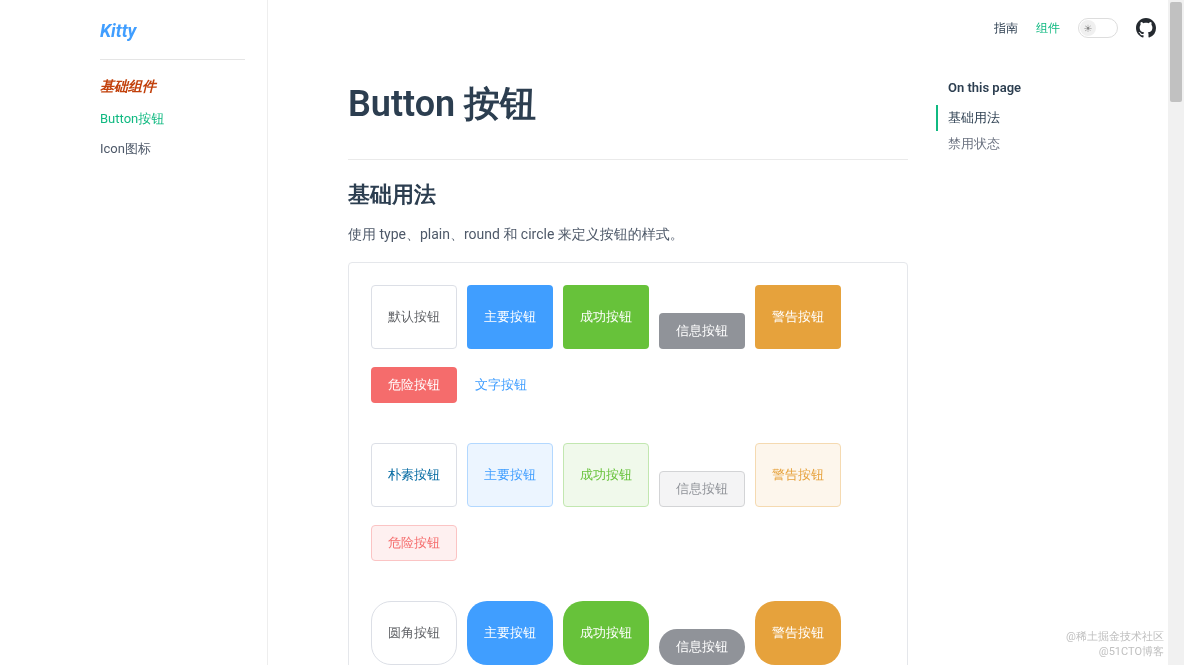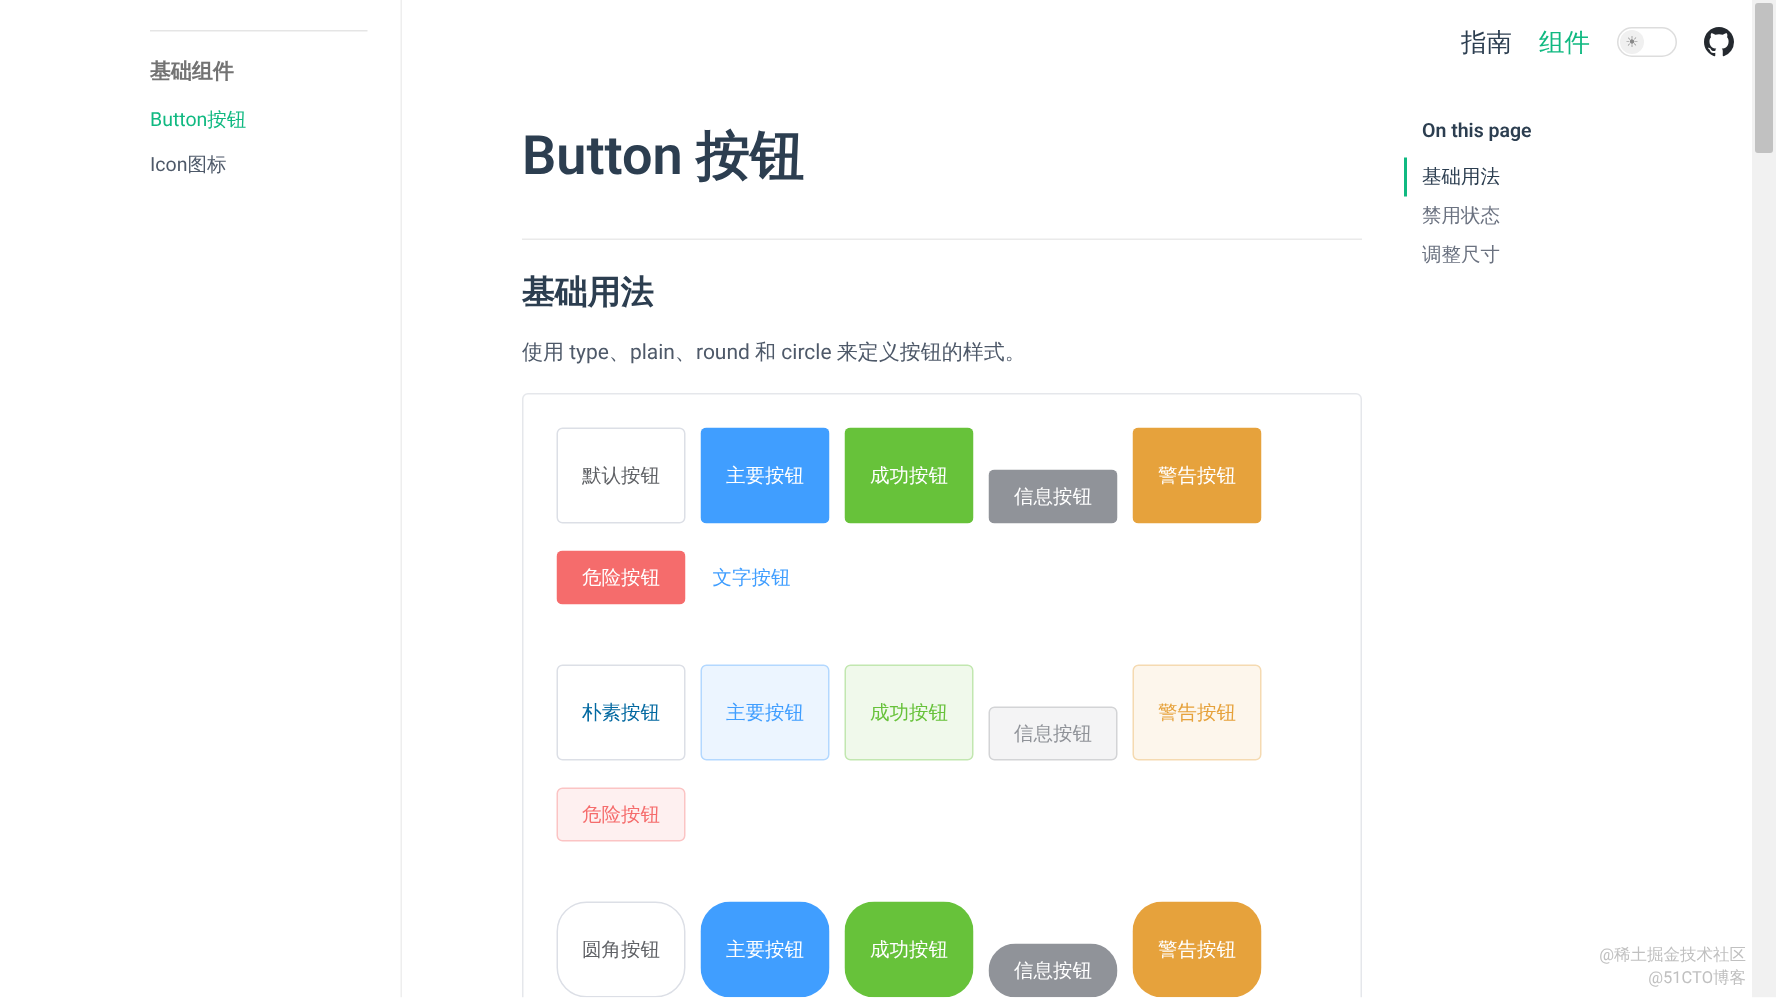"Kitty" div.logo { html: none -> <div>Kitty</div> }
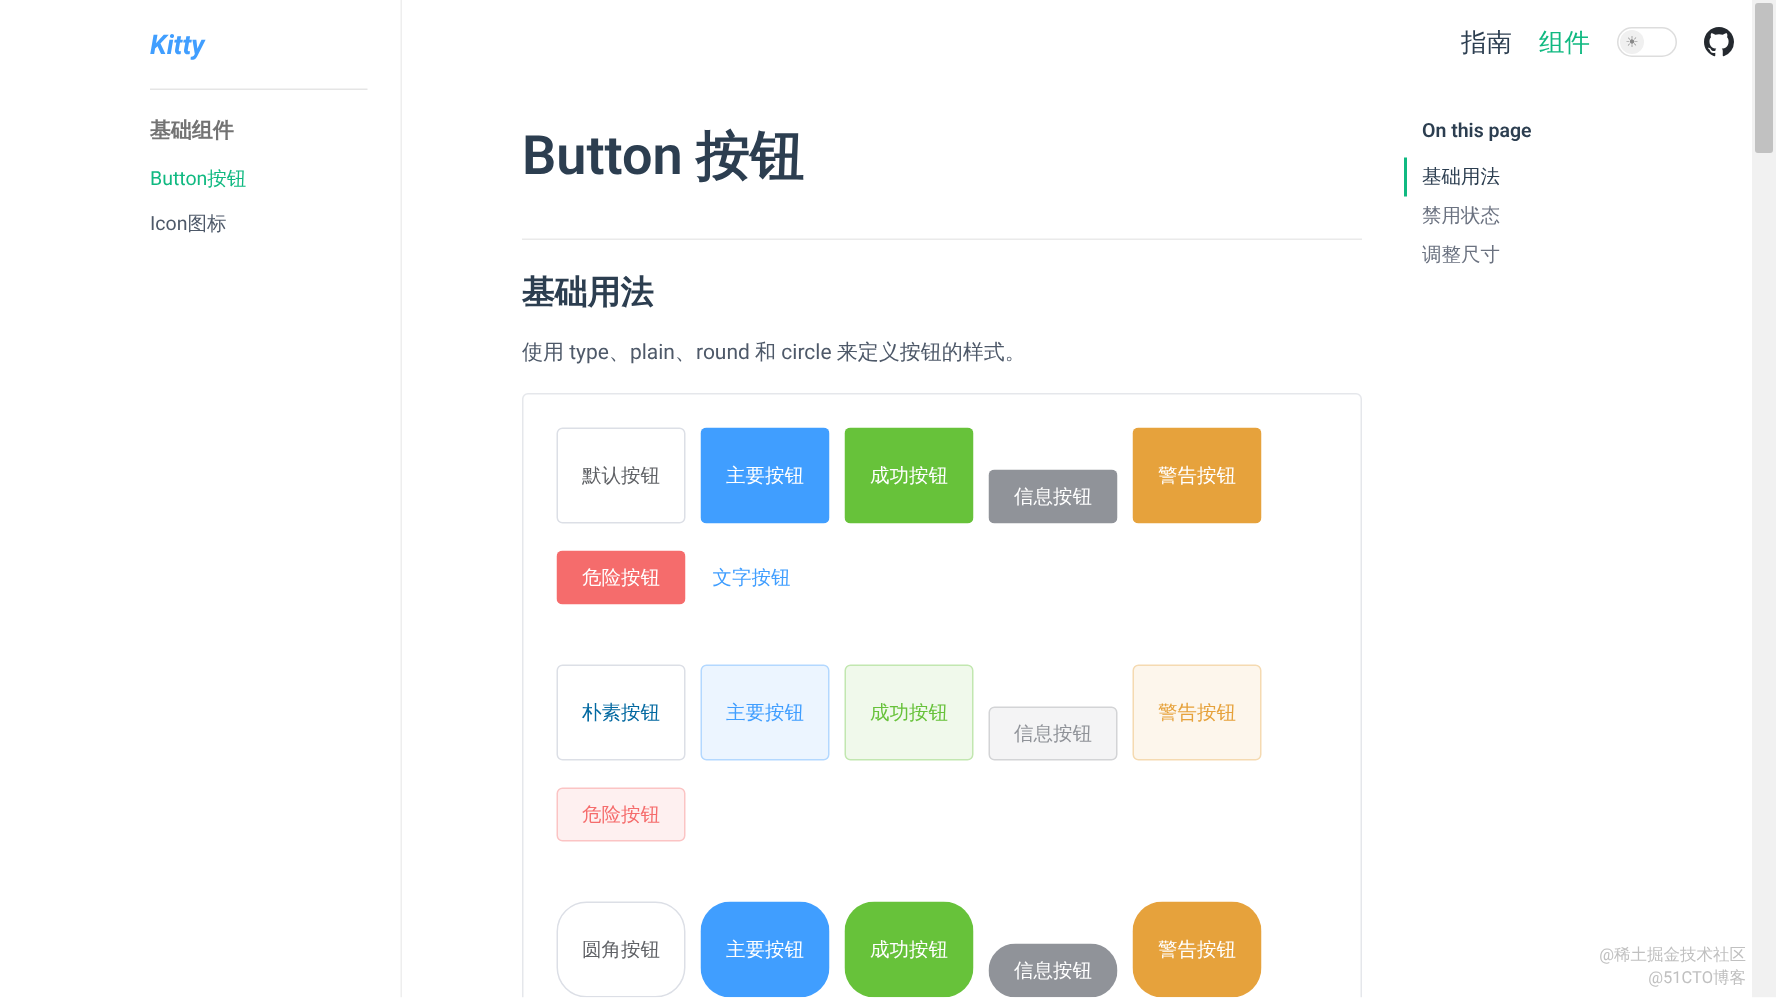"指南" .nav-link { font-size: 17px -> 12px }
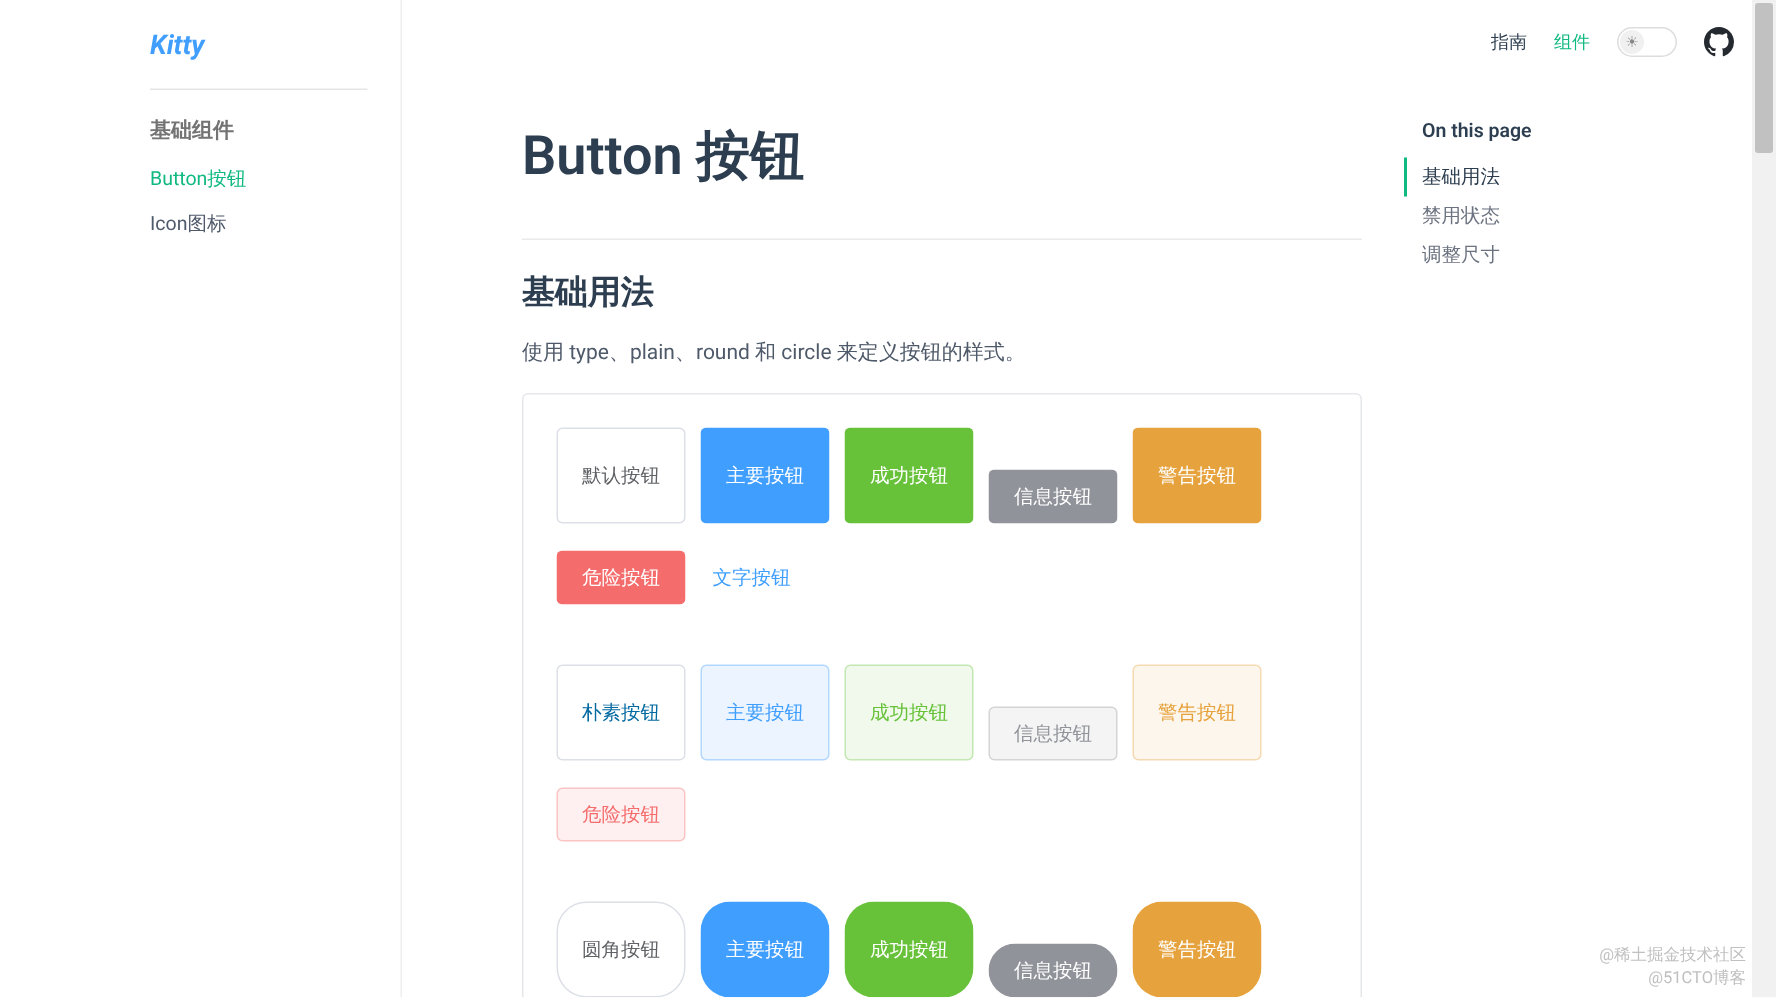"基础组件" .side-group-title { color: #737373 -> #c2410c; font-style: none -> italic }
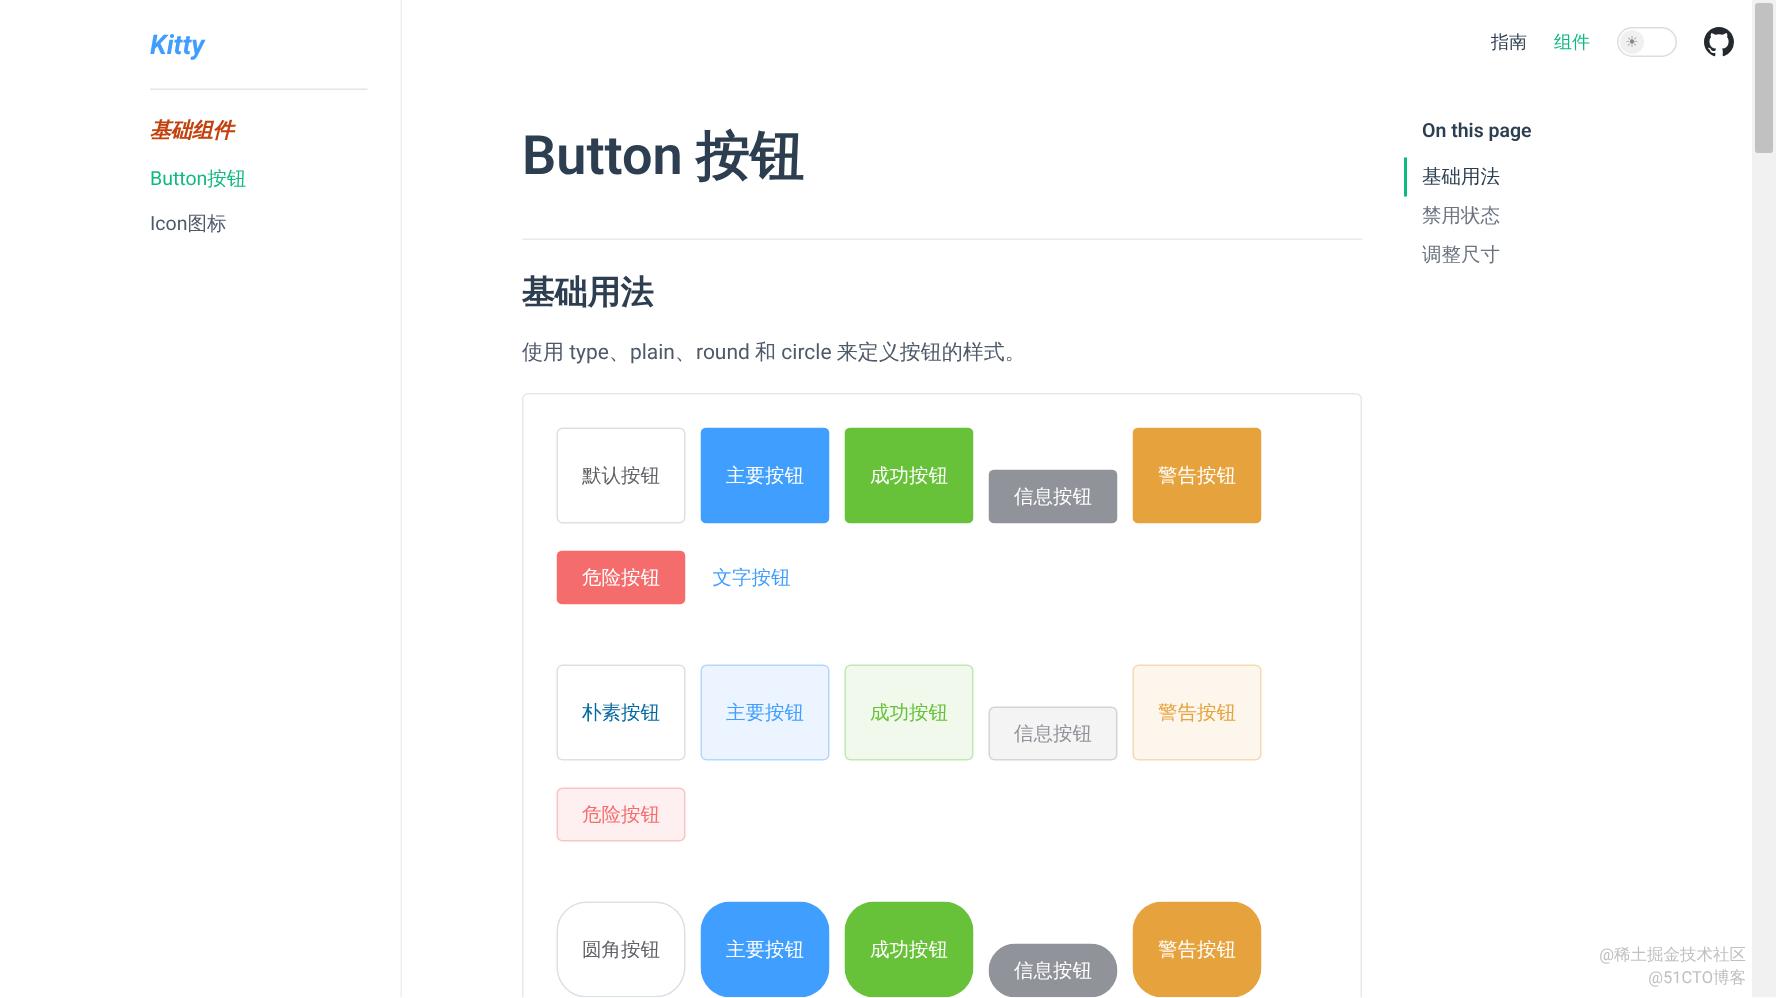"调整尺寸" div.toc-item { html: <div>调整尺寸</div> -> none }
